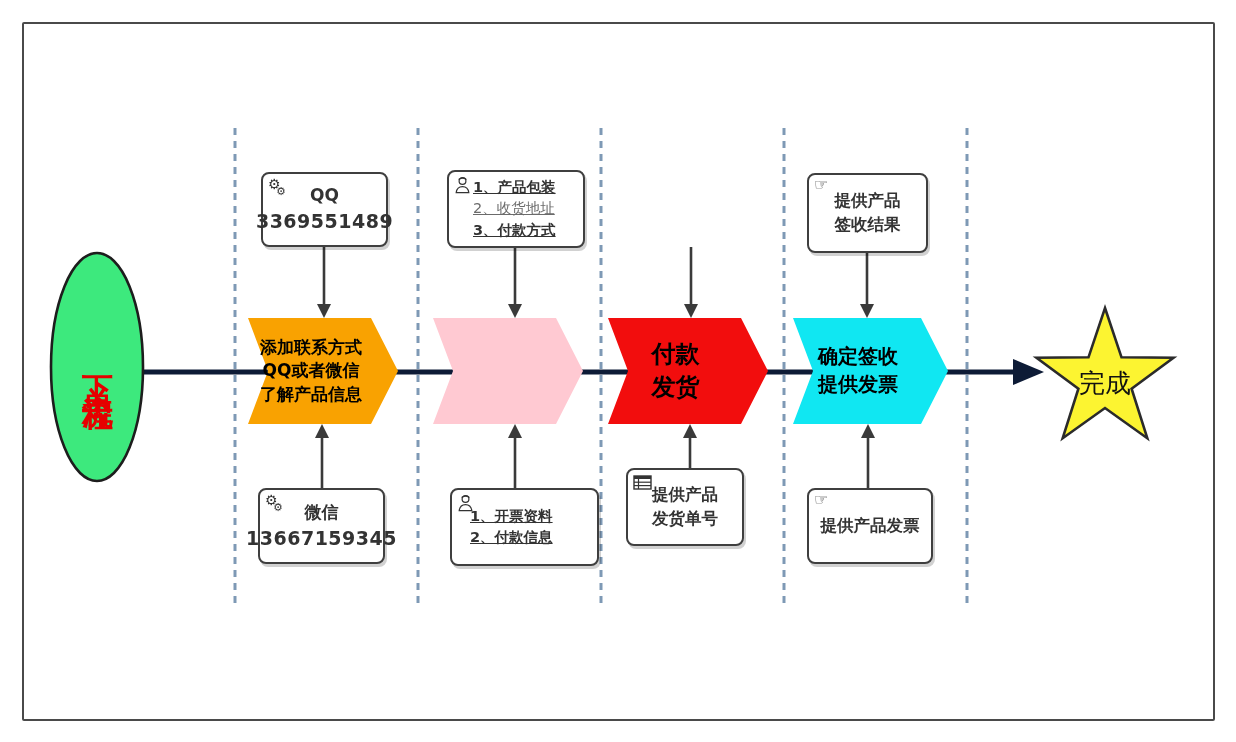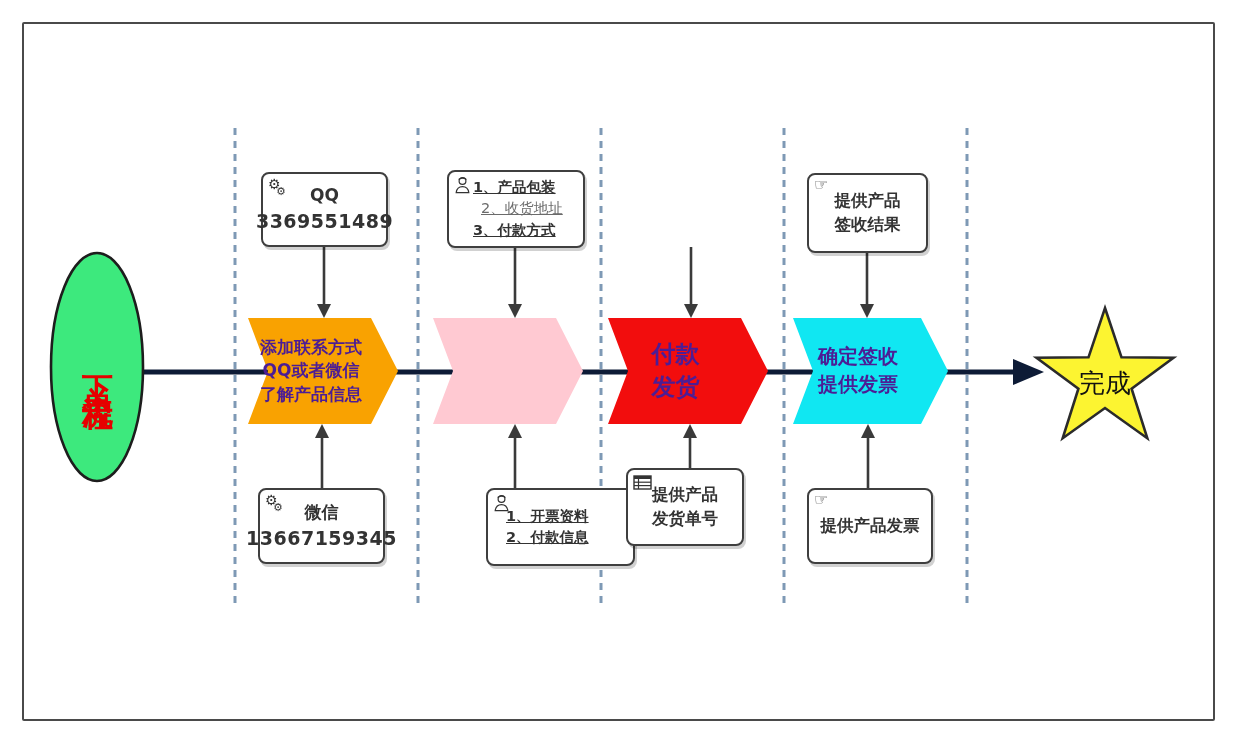"2、收货地址" .muted { margin-left: 8px -> none }
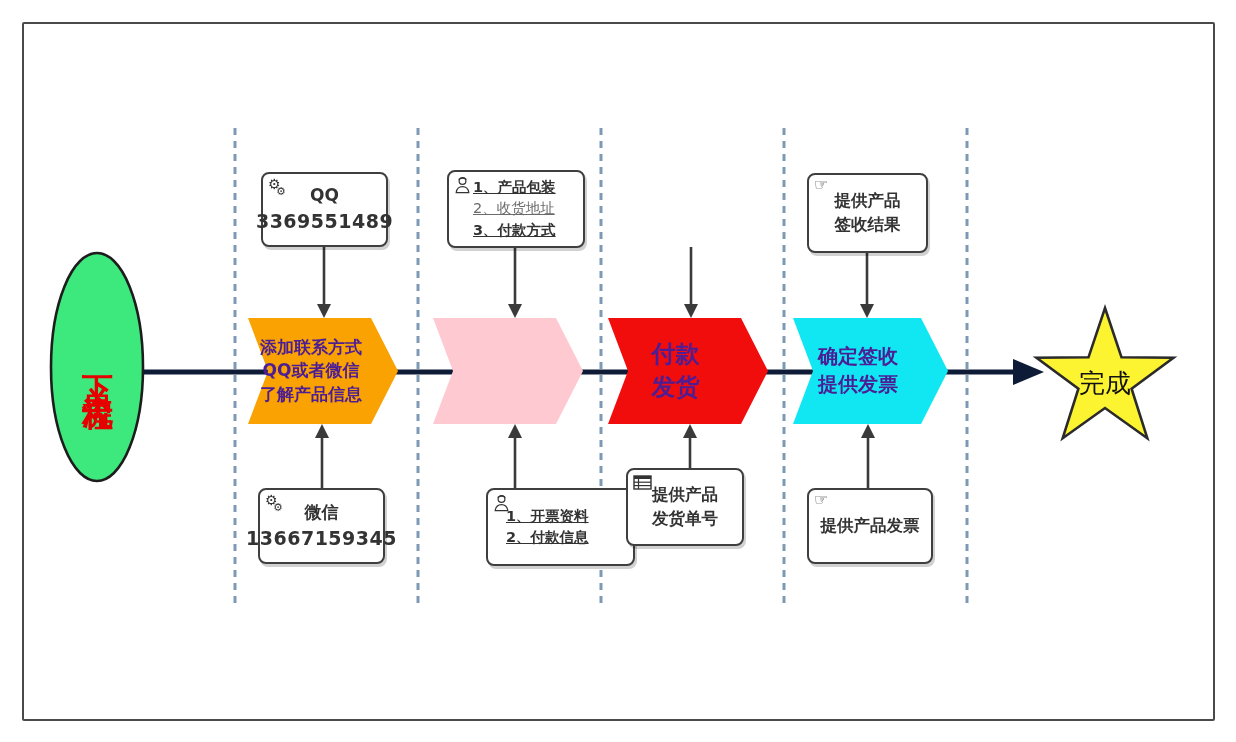"添加联系方式" .chev-label { color: #4c1d95 -> #000000 }
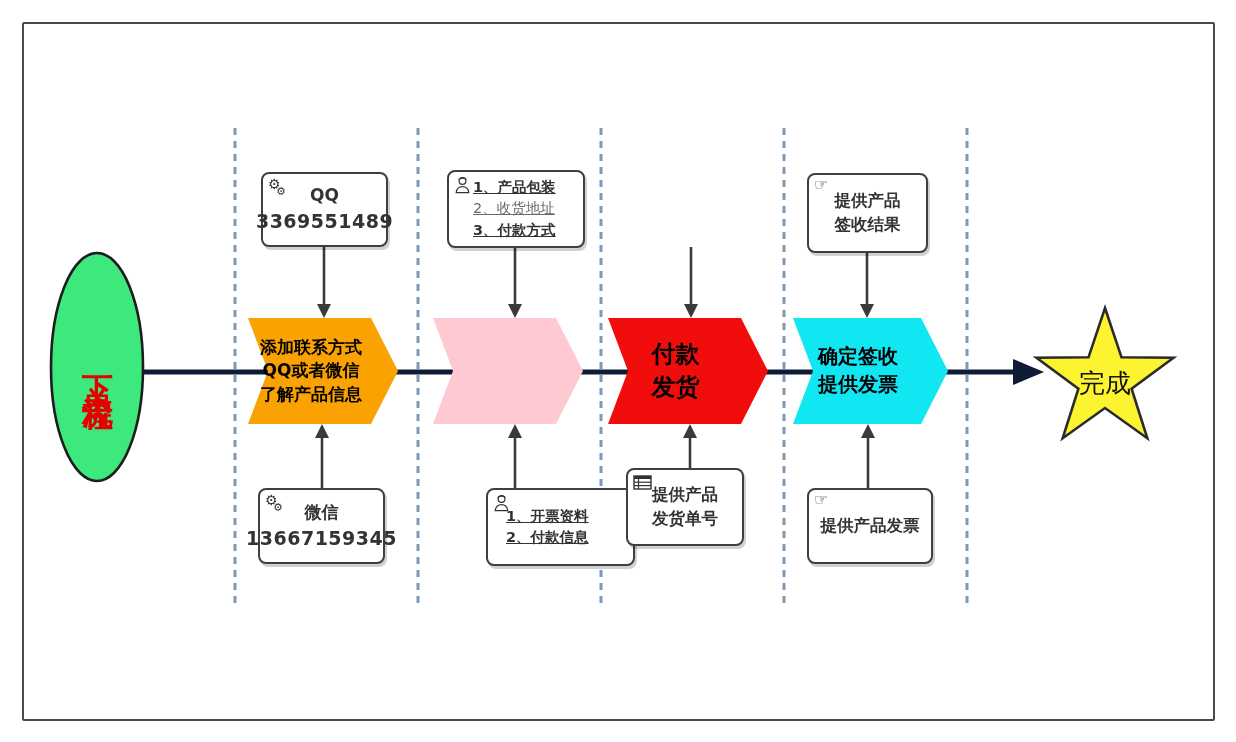"1、开票资料" div.ibox { margin-left: 36px -> none }
